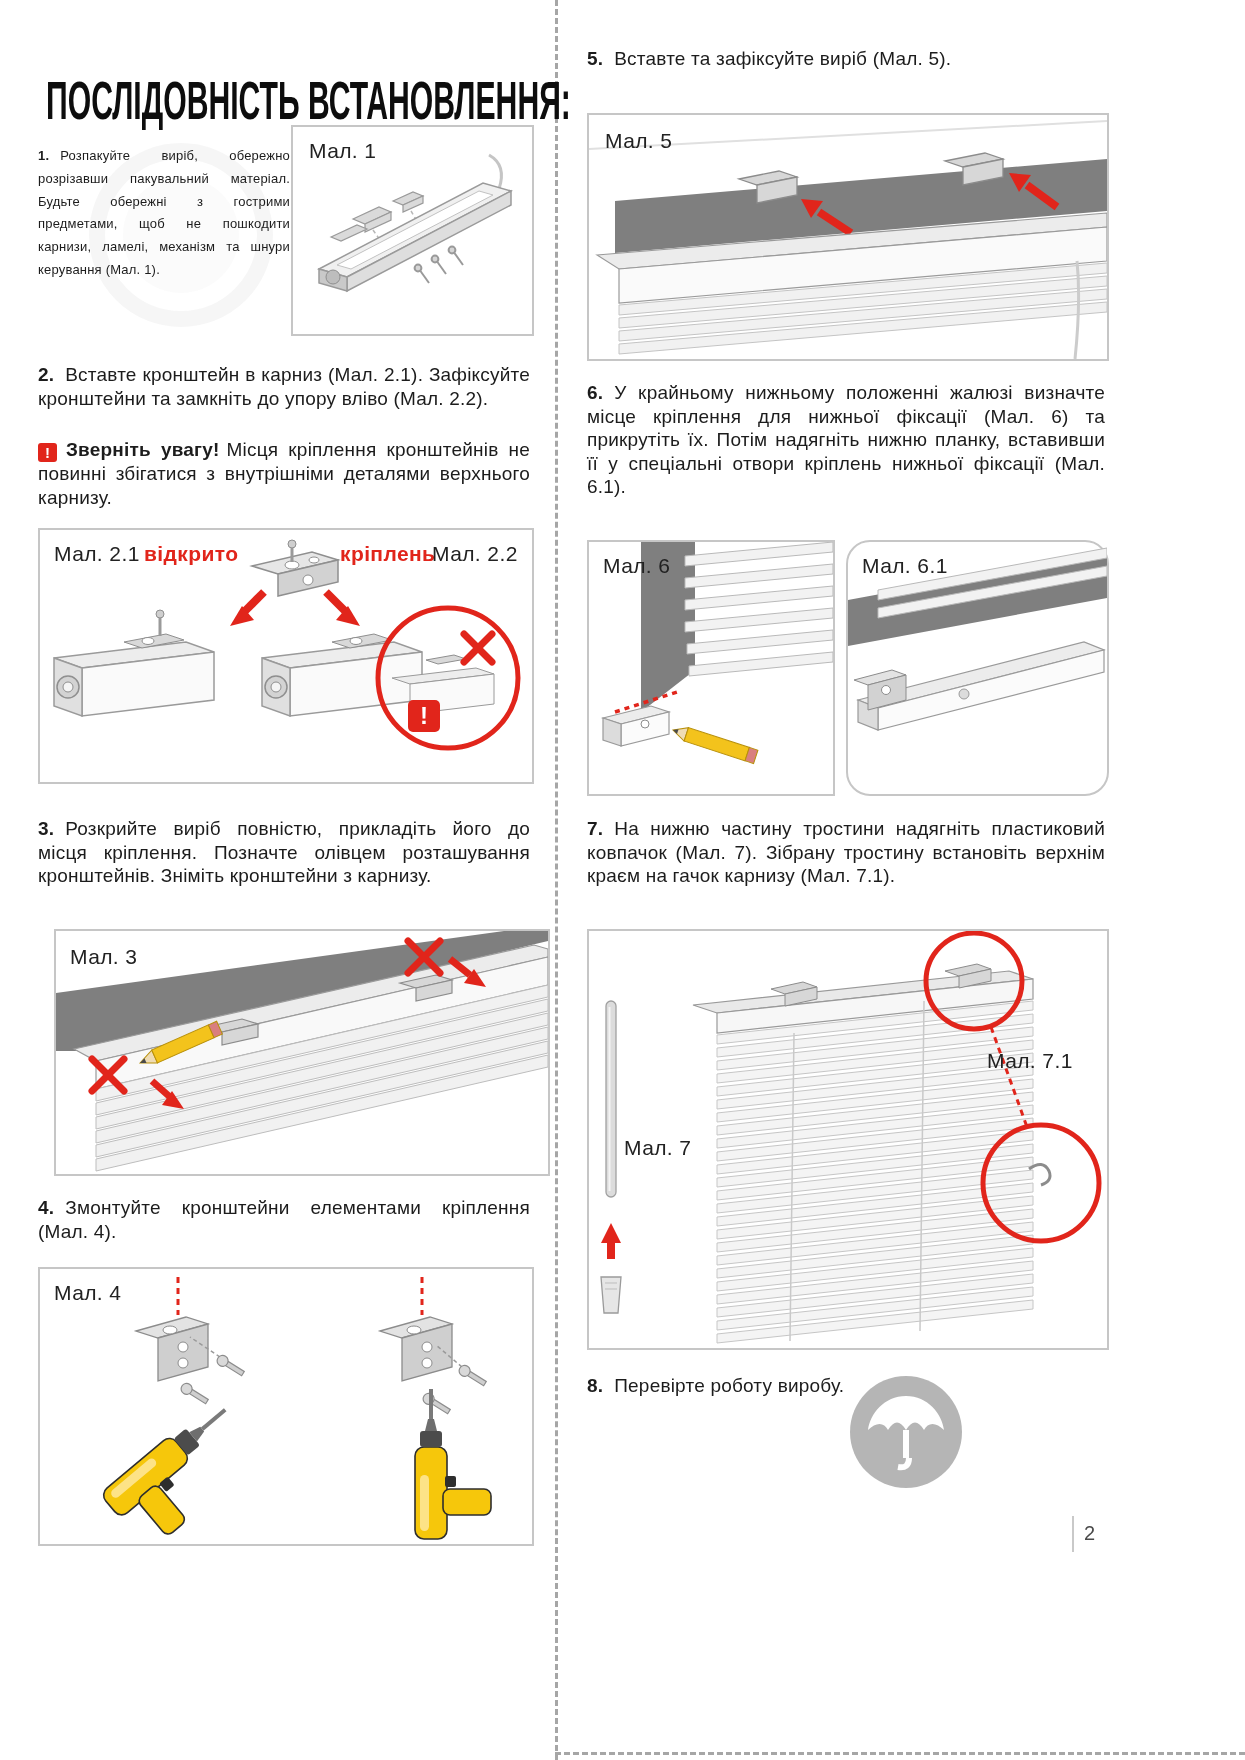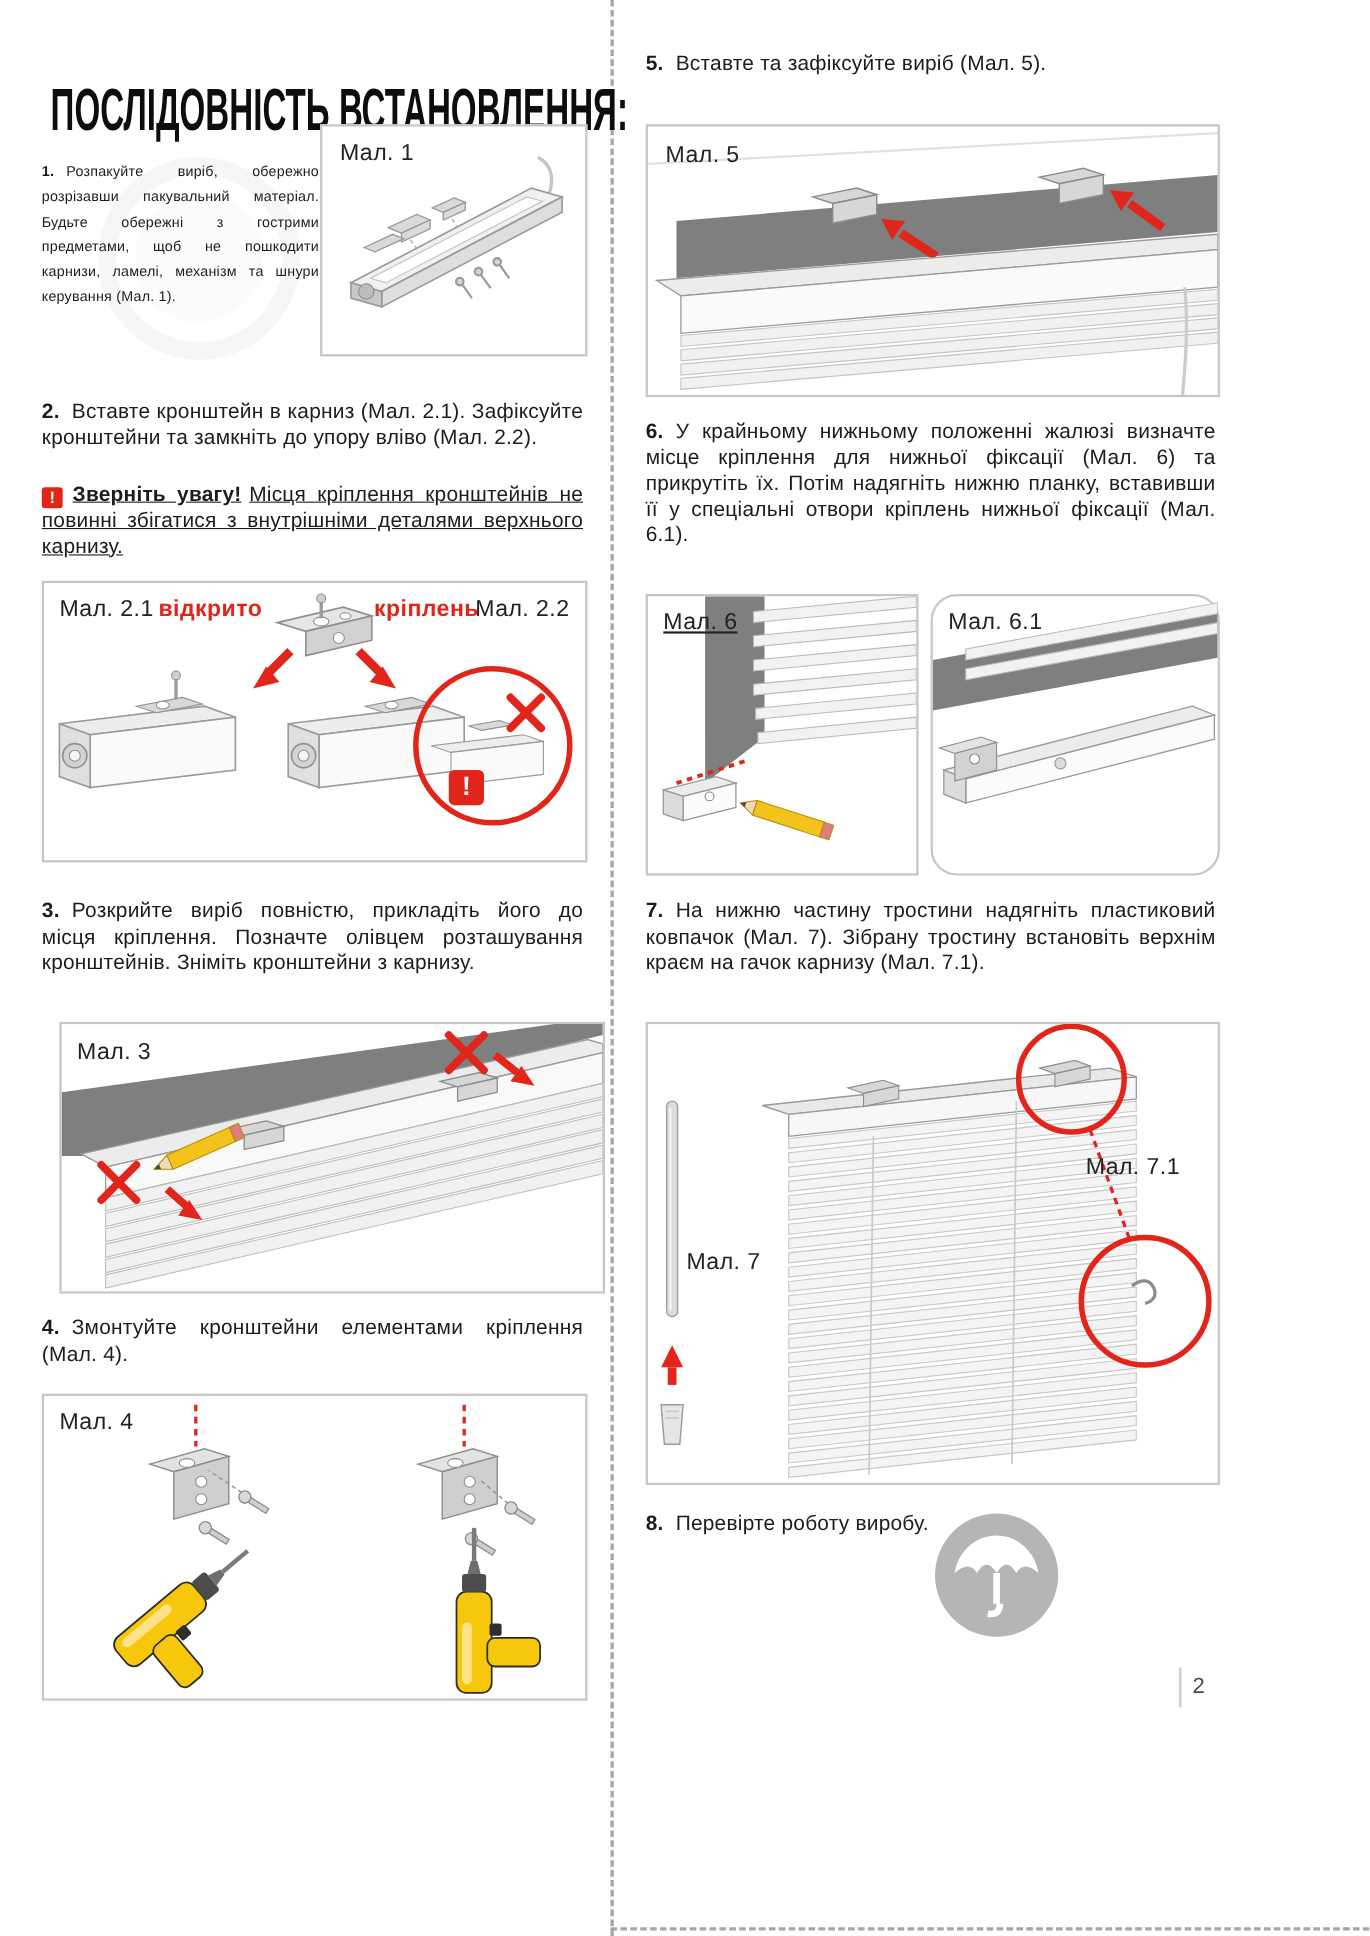"Мал. 1" div.figbox { top: 113px -> 125px }
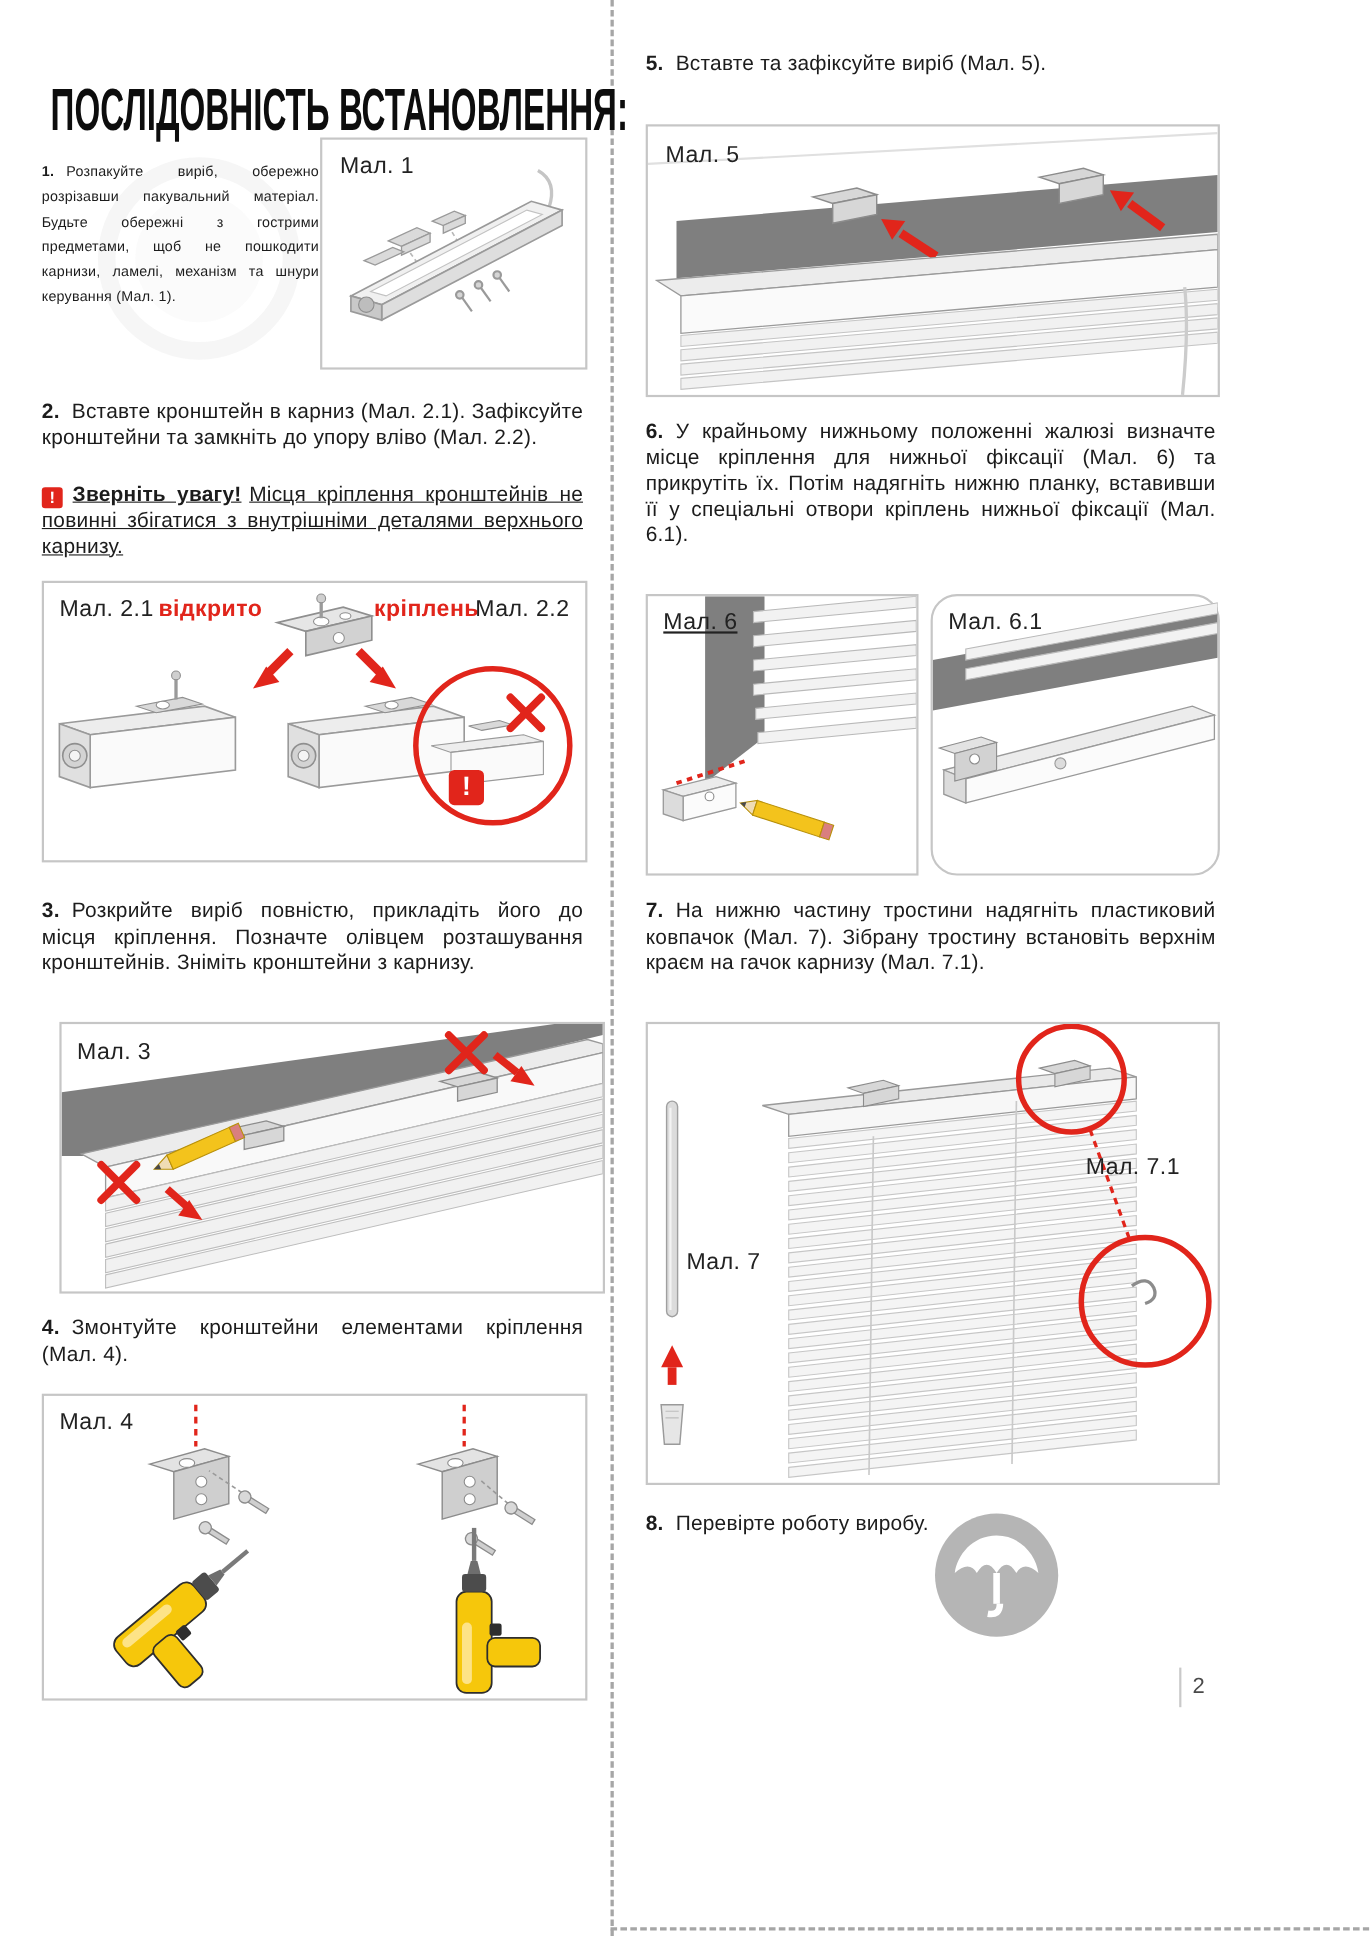"! Зверніть увагу! Місця кріплення" p.step { text-decoration: underline -> none }
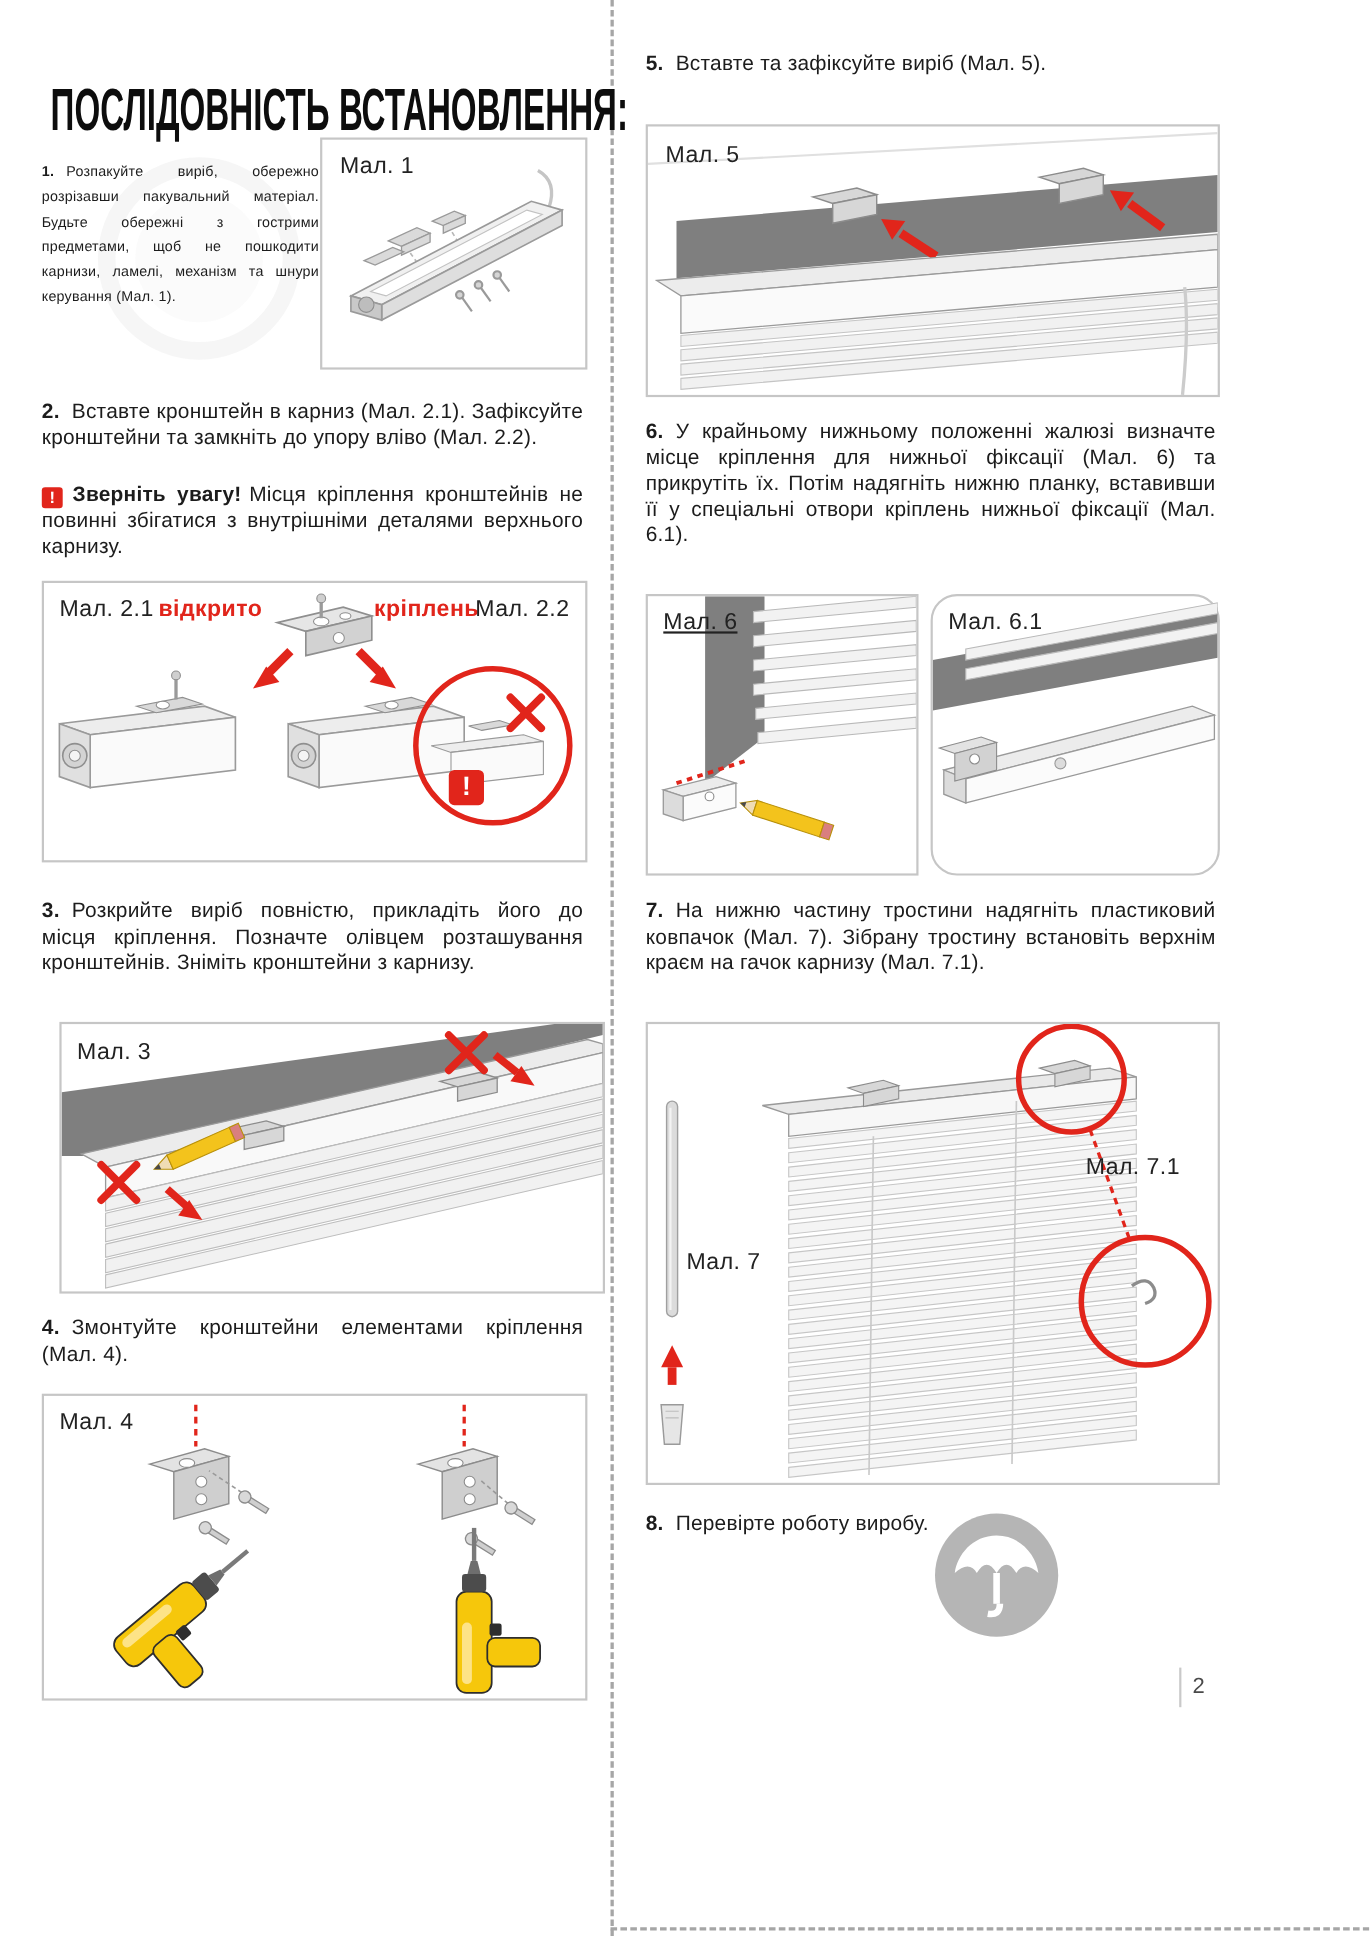"Мал. 6" span.figlabel { text-decoration: underline -> none }
